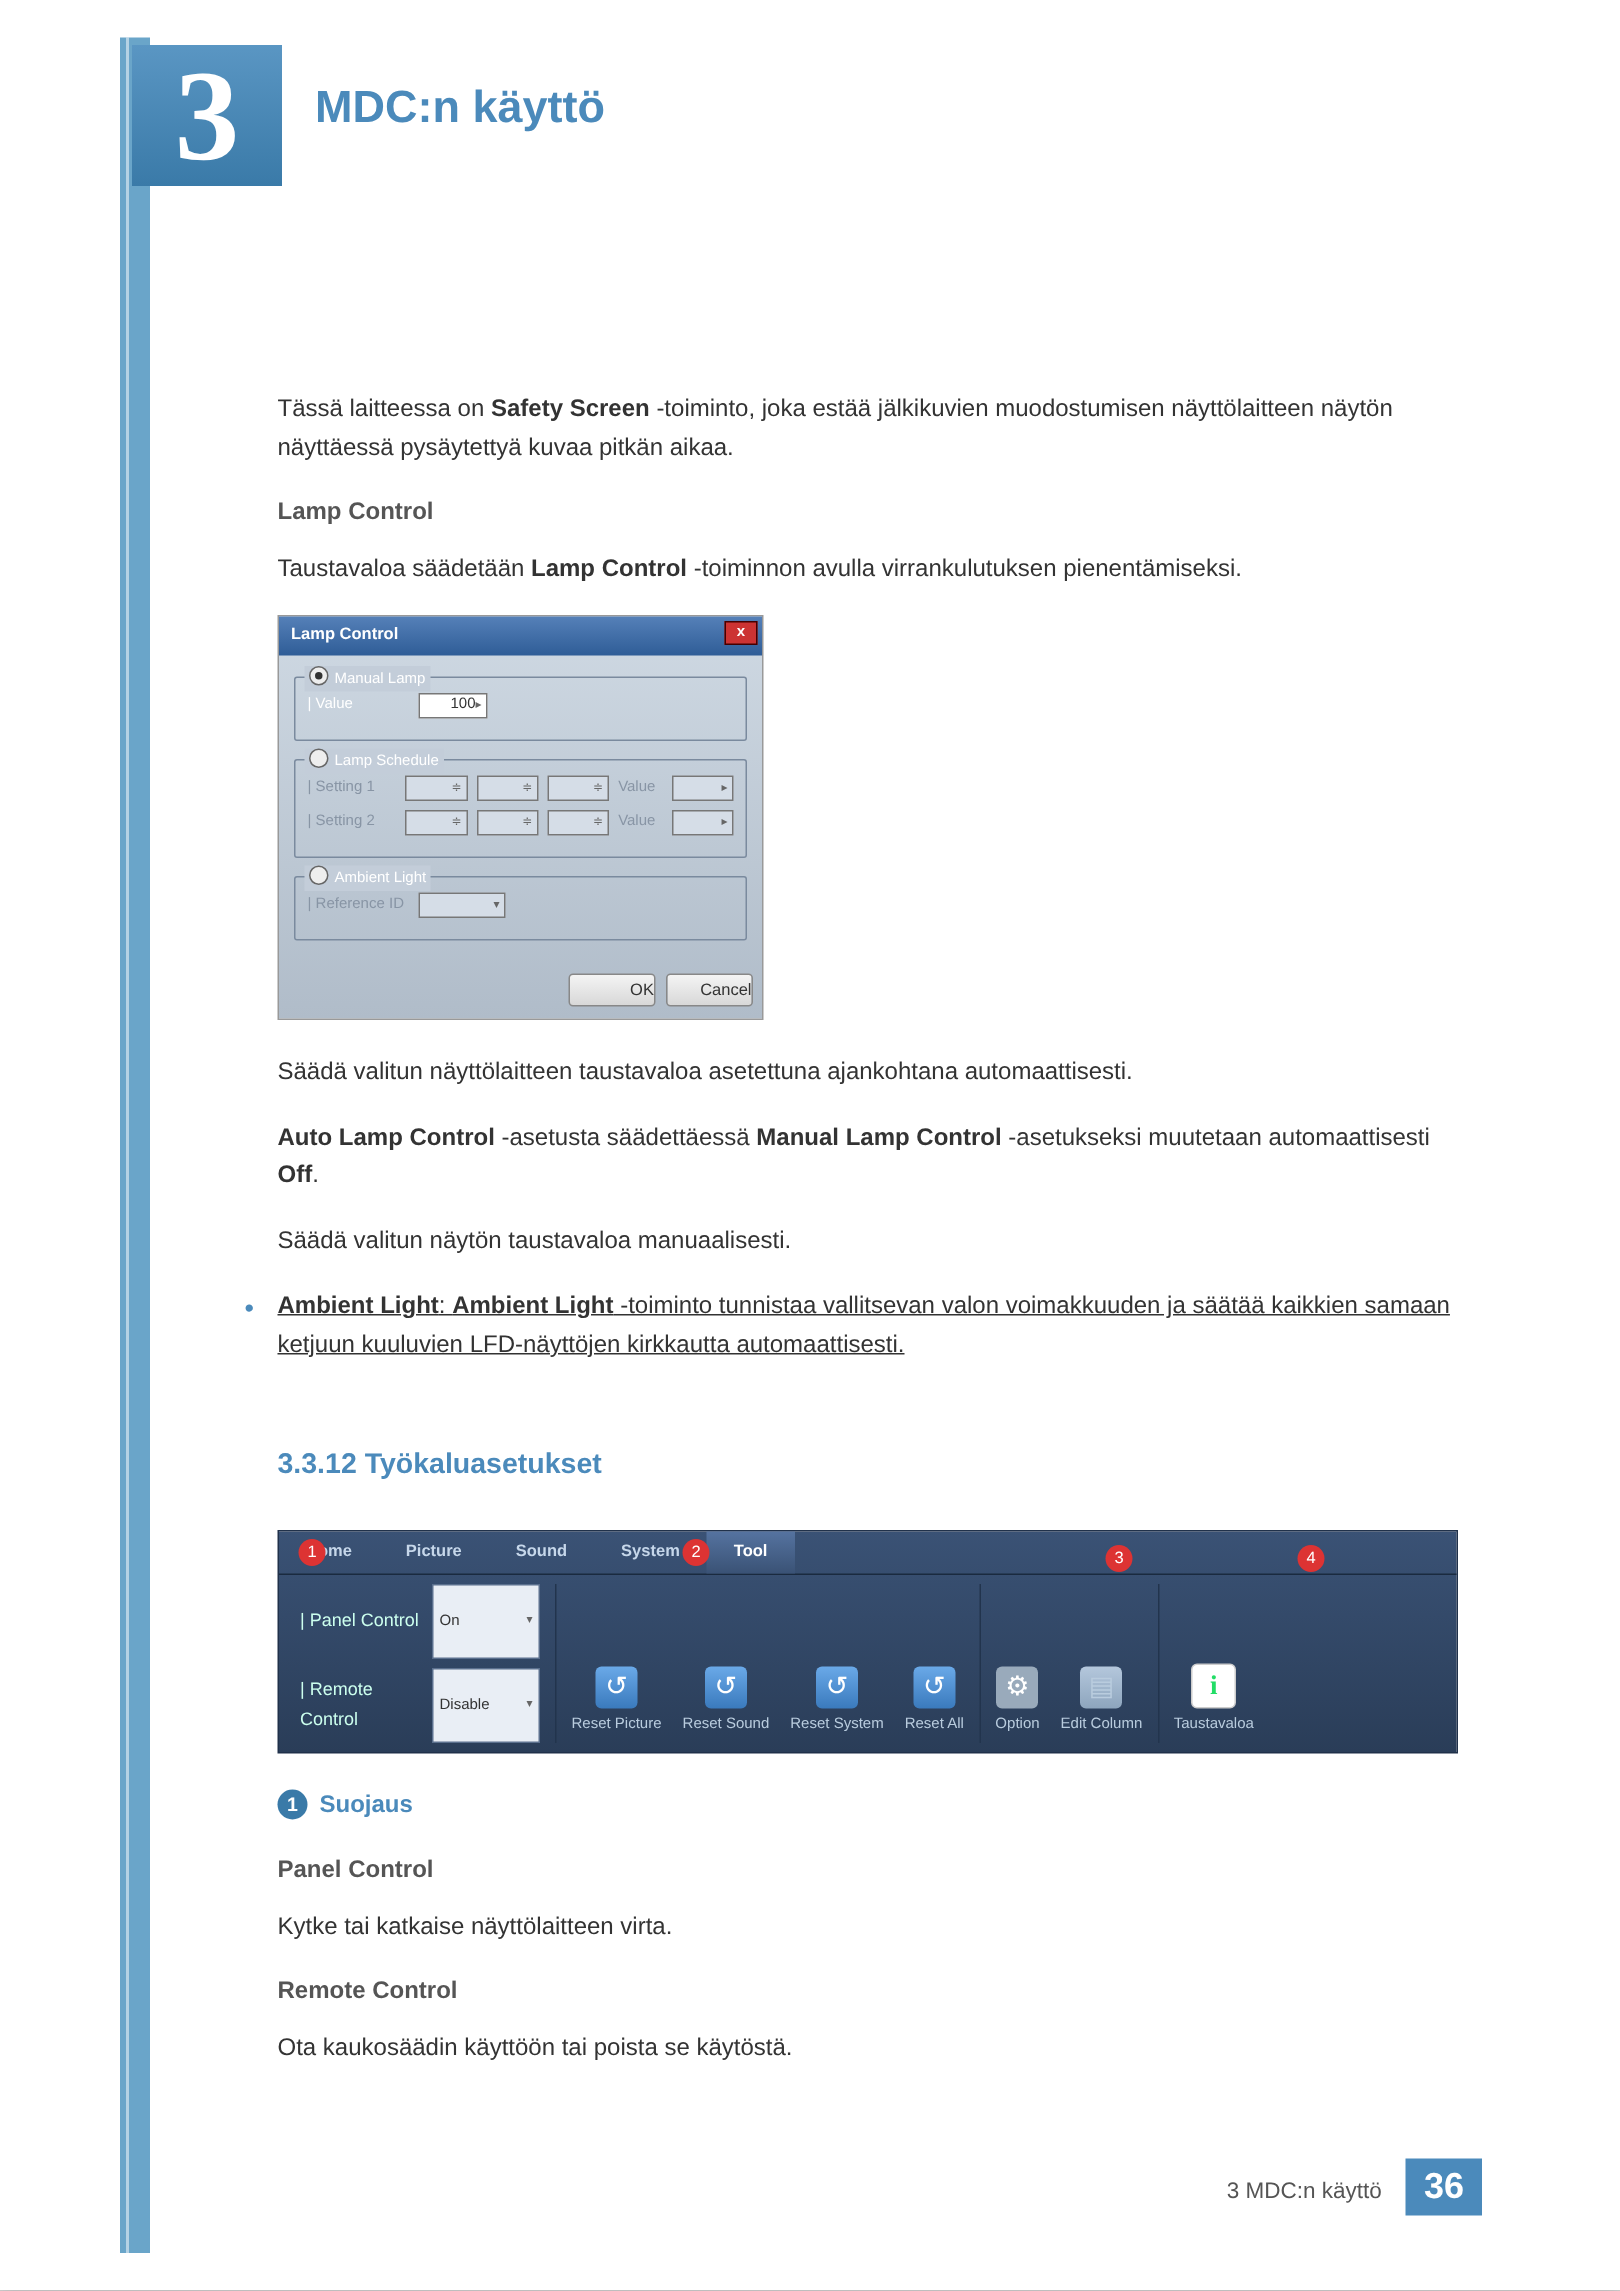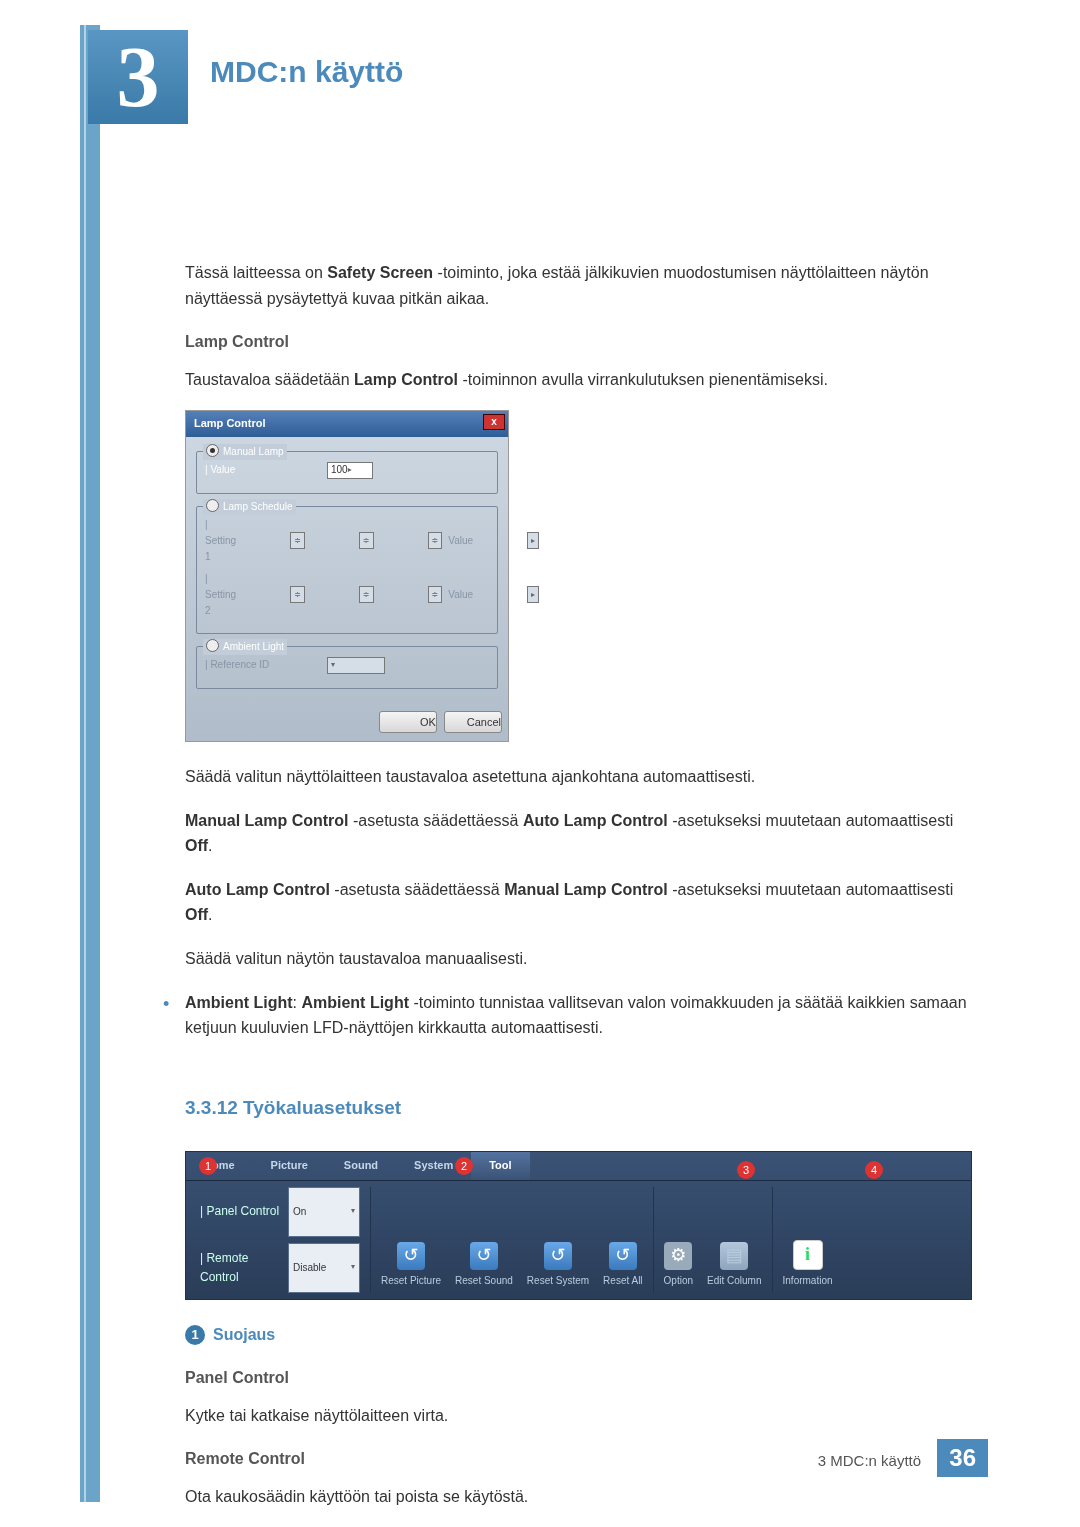"100" .spin { justify-content: flex-start -> flex-end; margin-left: 48px -> none }
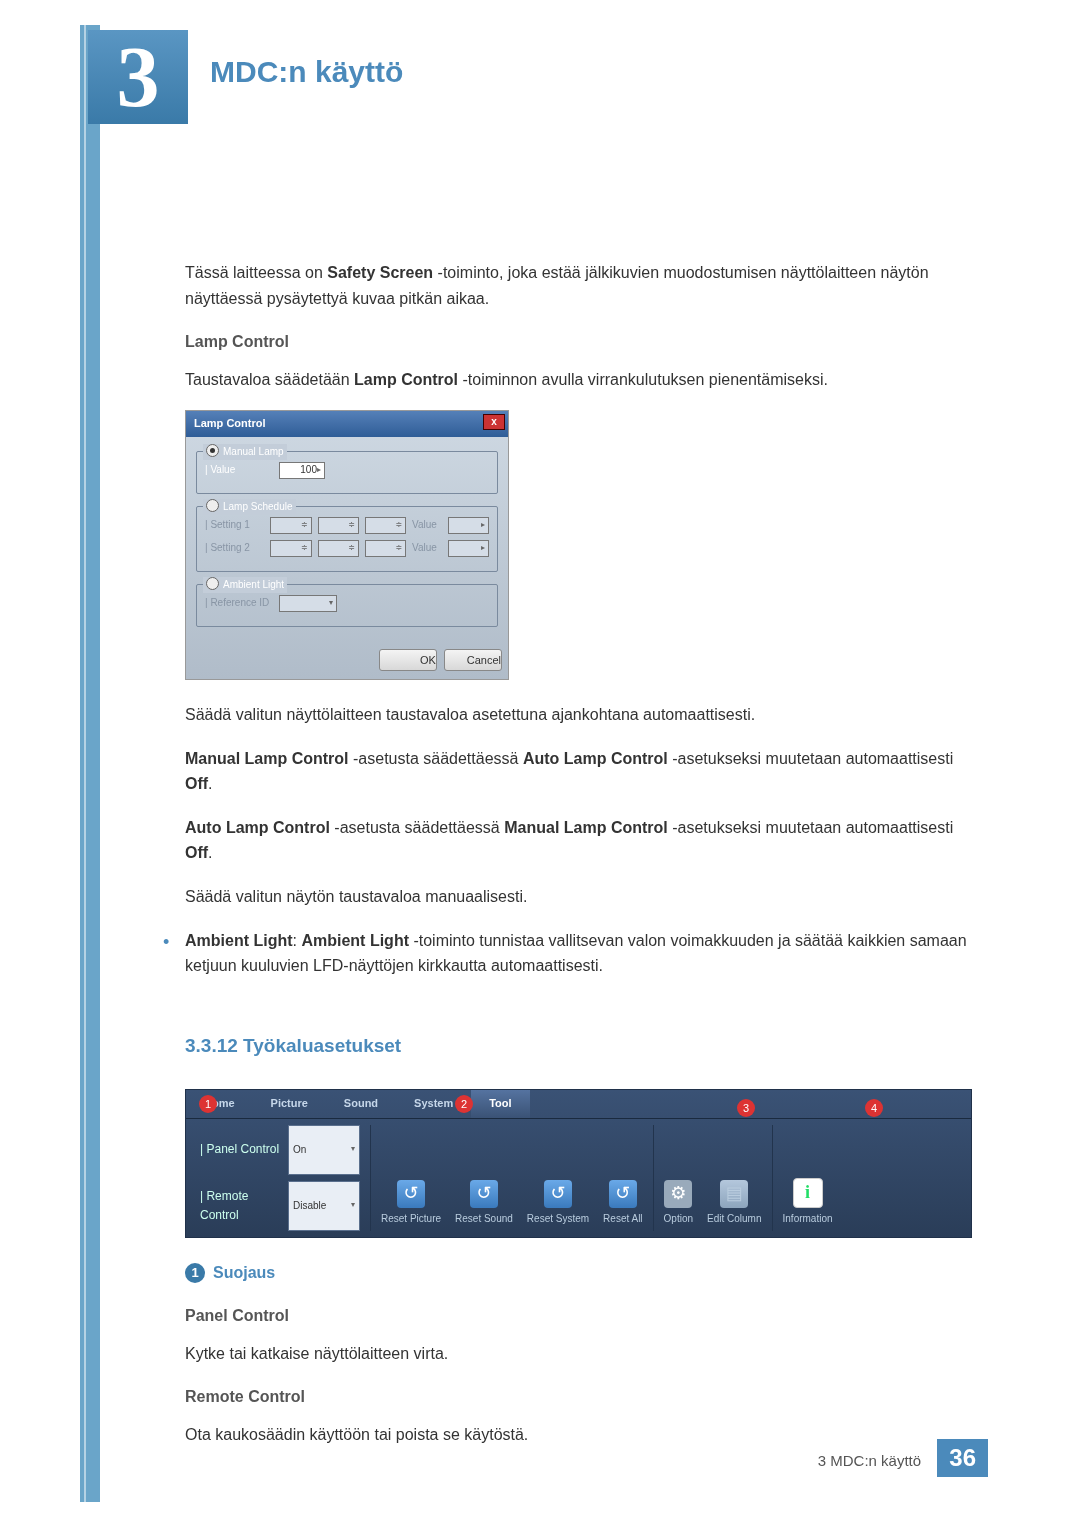"Manual Lamp Control -asetusta" p { html: <p><strong>Manual Lamp Control</strong><span> -asetusta säädettäessä </span><strong>Auto Lamp Control</strong><span> -asetukseksi muutetaan automaattisesti </span><strong>Off</strong><span>.</span></p> -> none }
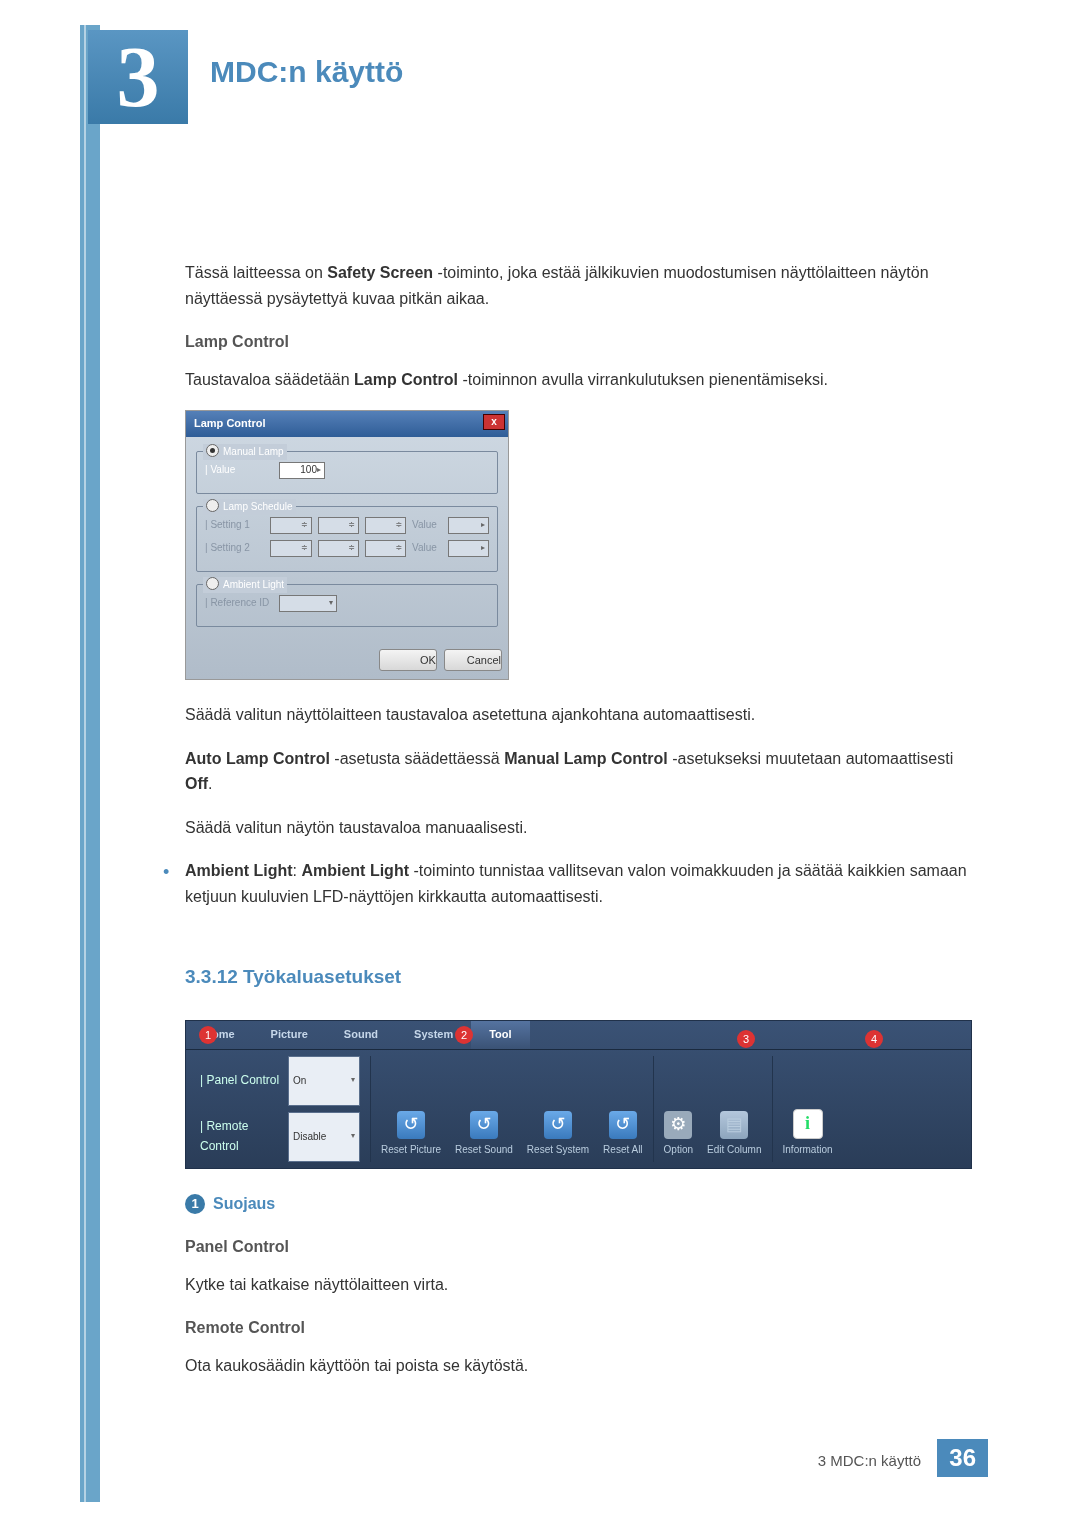"Ambient Light: Ambient Light -toiminto" .li { text-decoration: none -> underline }
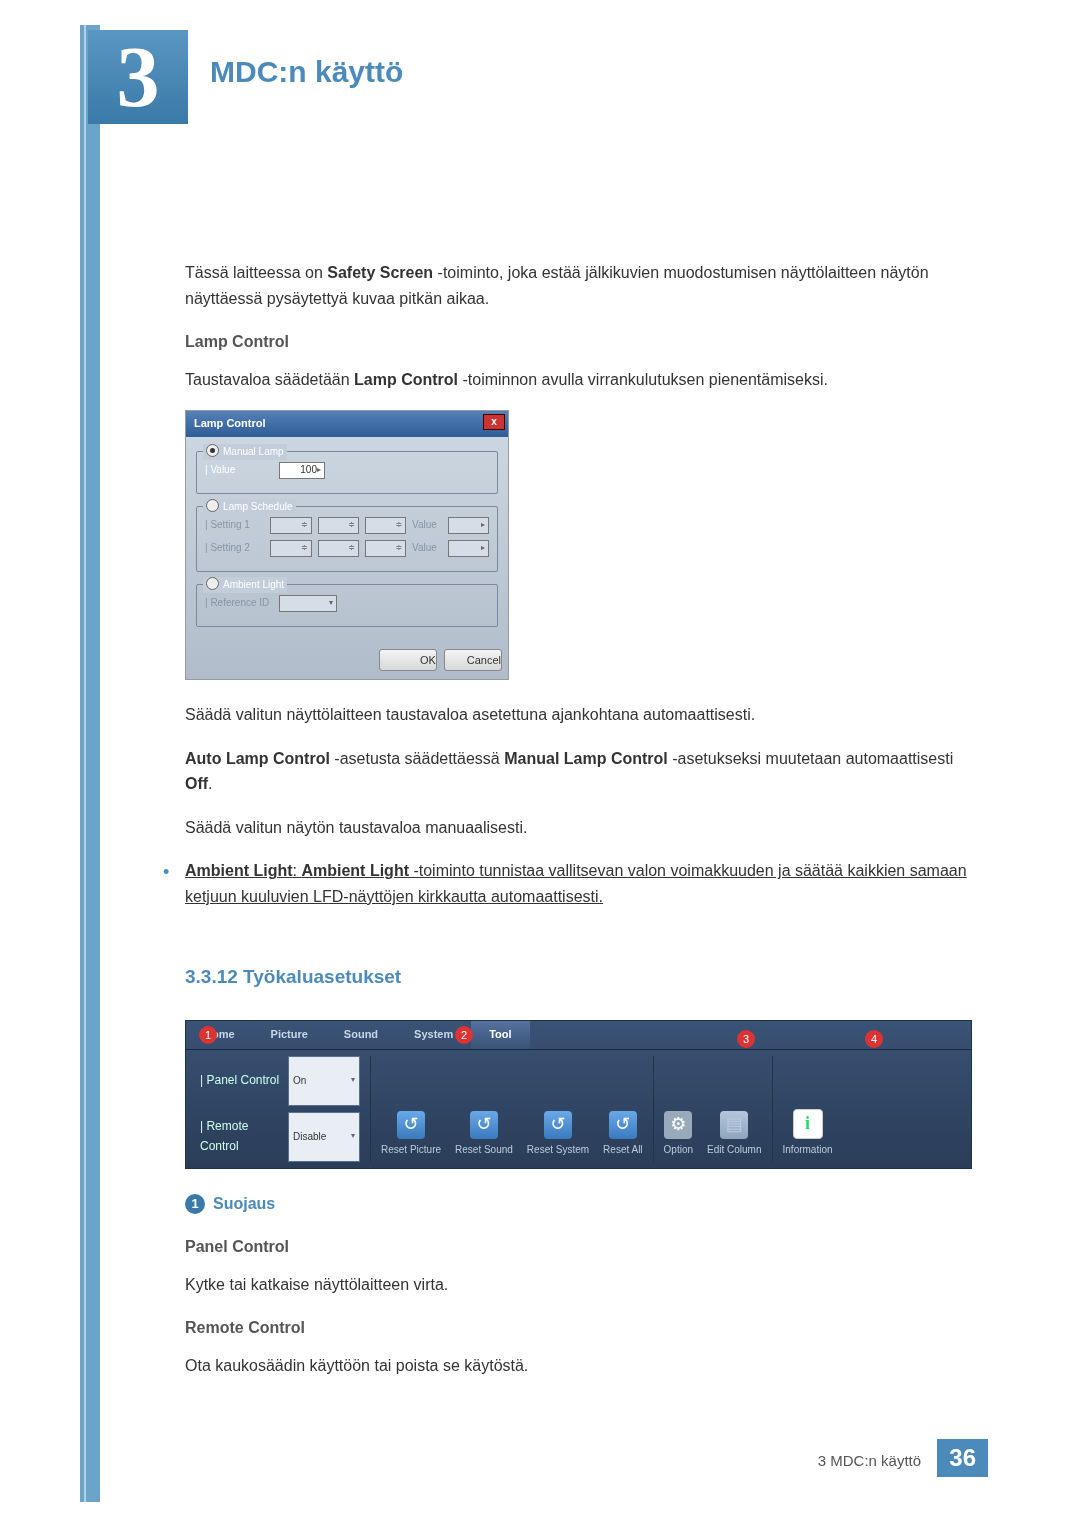"Information" span { text: Information -> Taustavaloa }
